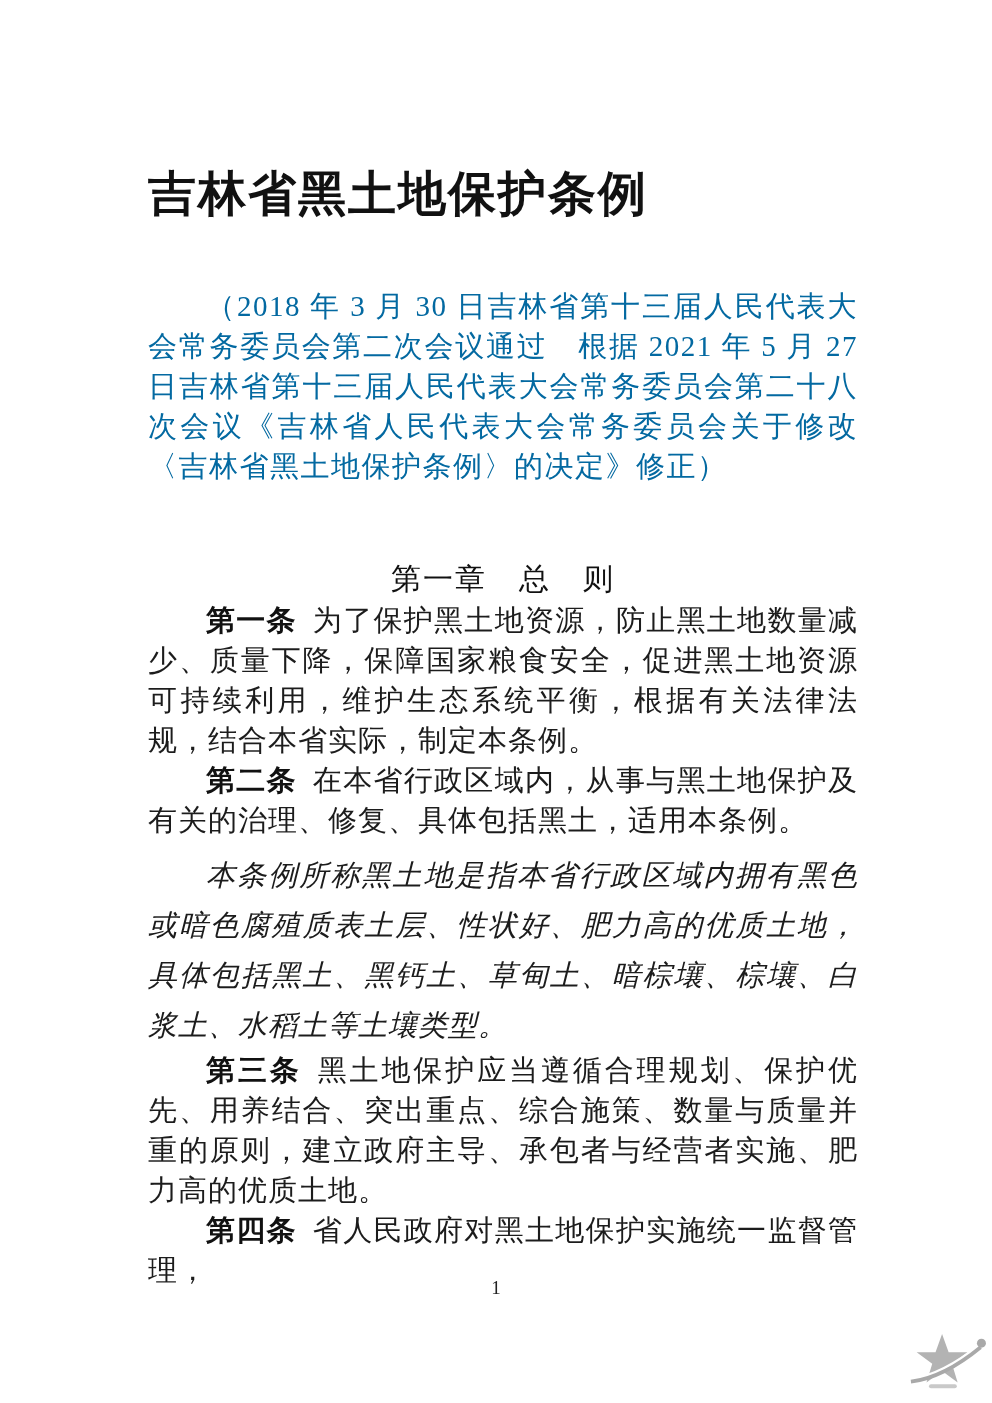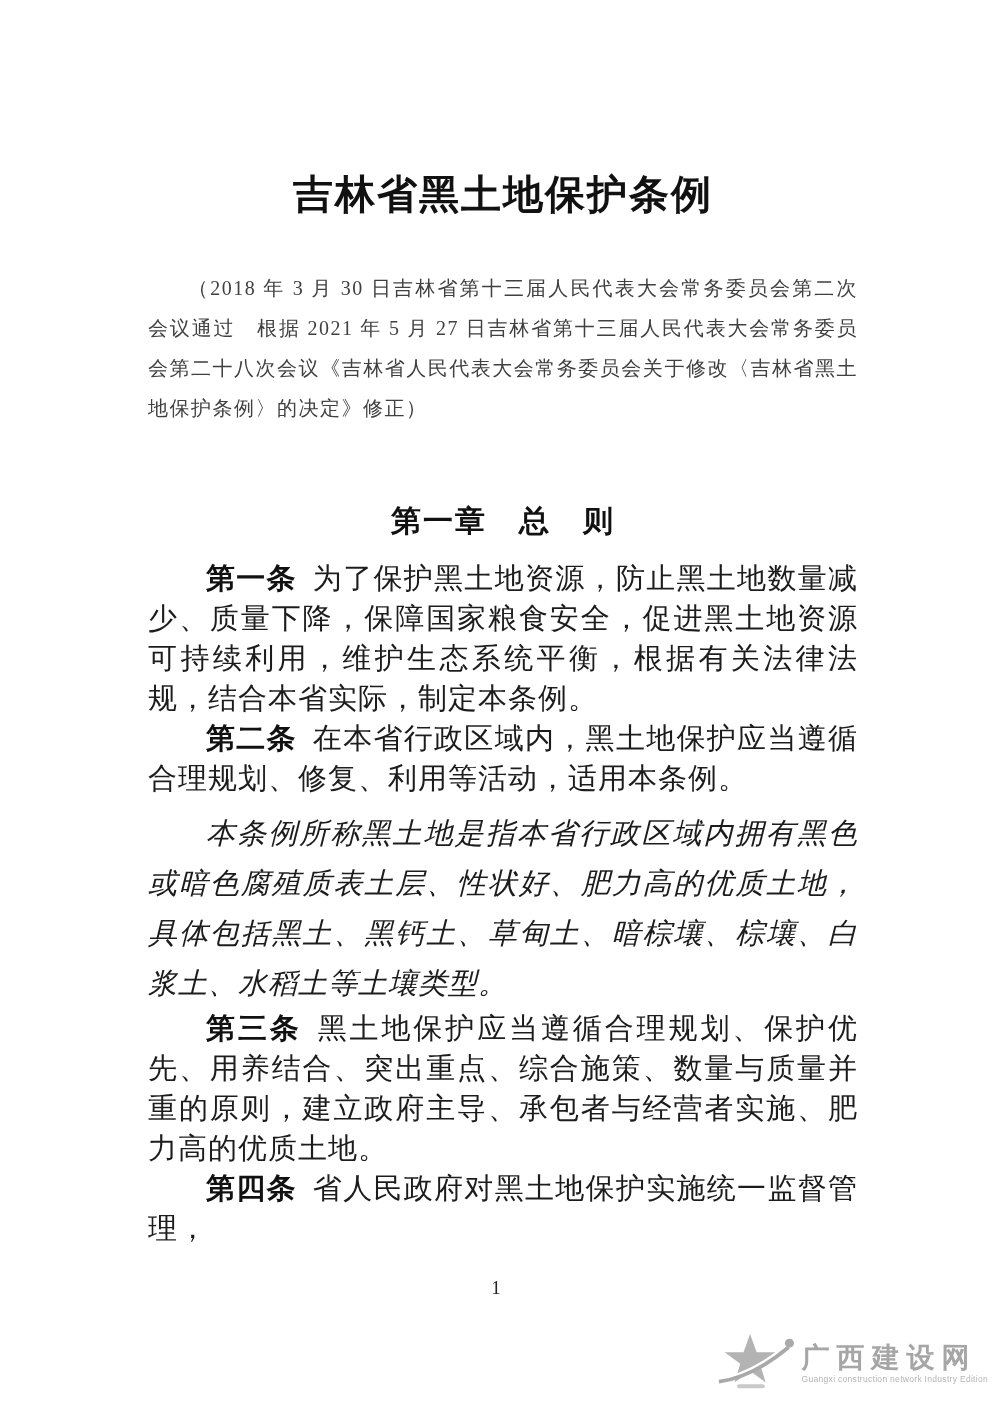"吉林省黑土地保护条例" .doc-title { font-size: 40px -> 48px; text-align: center -> left }
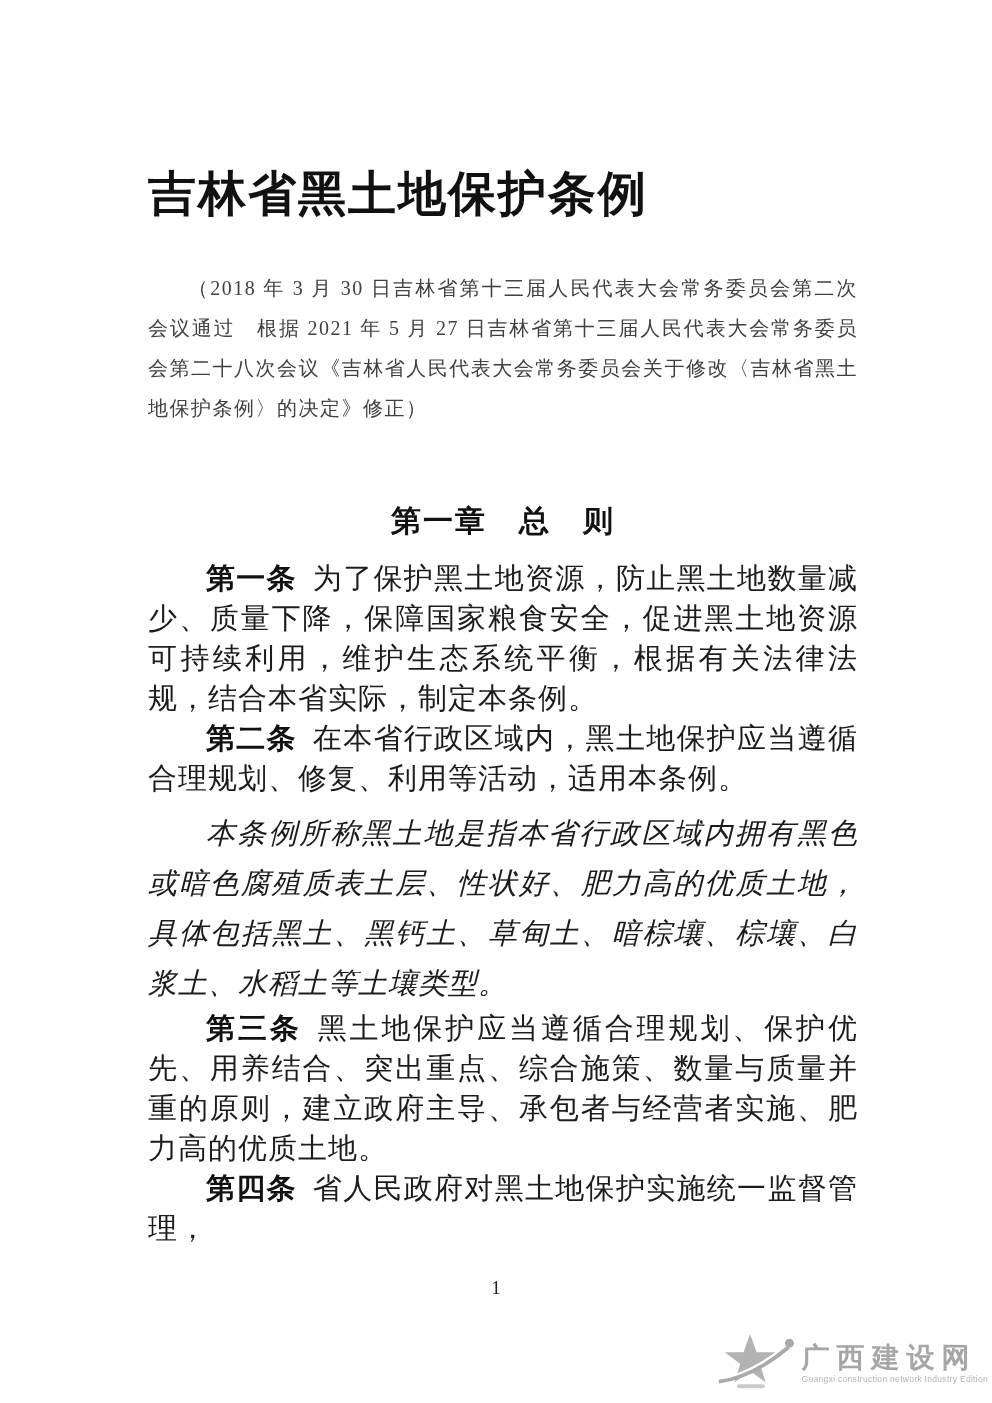"（2018 年 3 月 30" .preamble { color: #404040 -> #0369a1; font-size: 20px -> 29px; margin-top: 50px -> 68px }
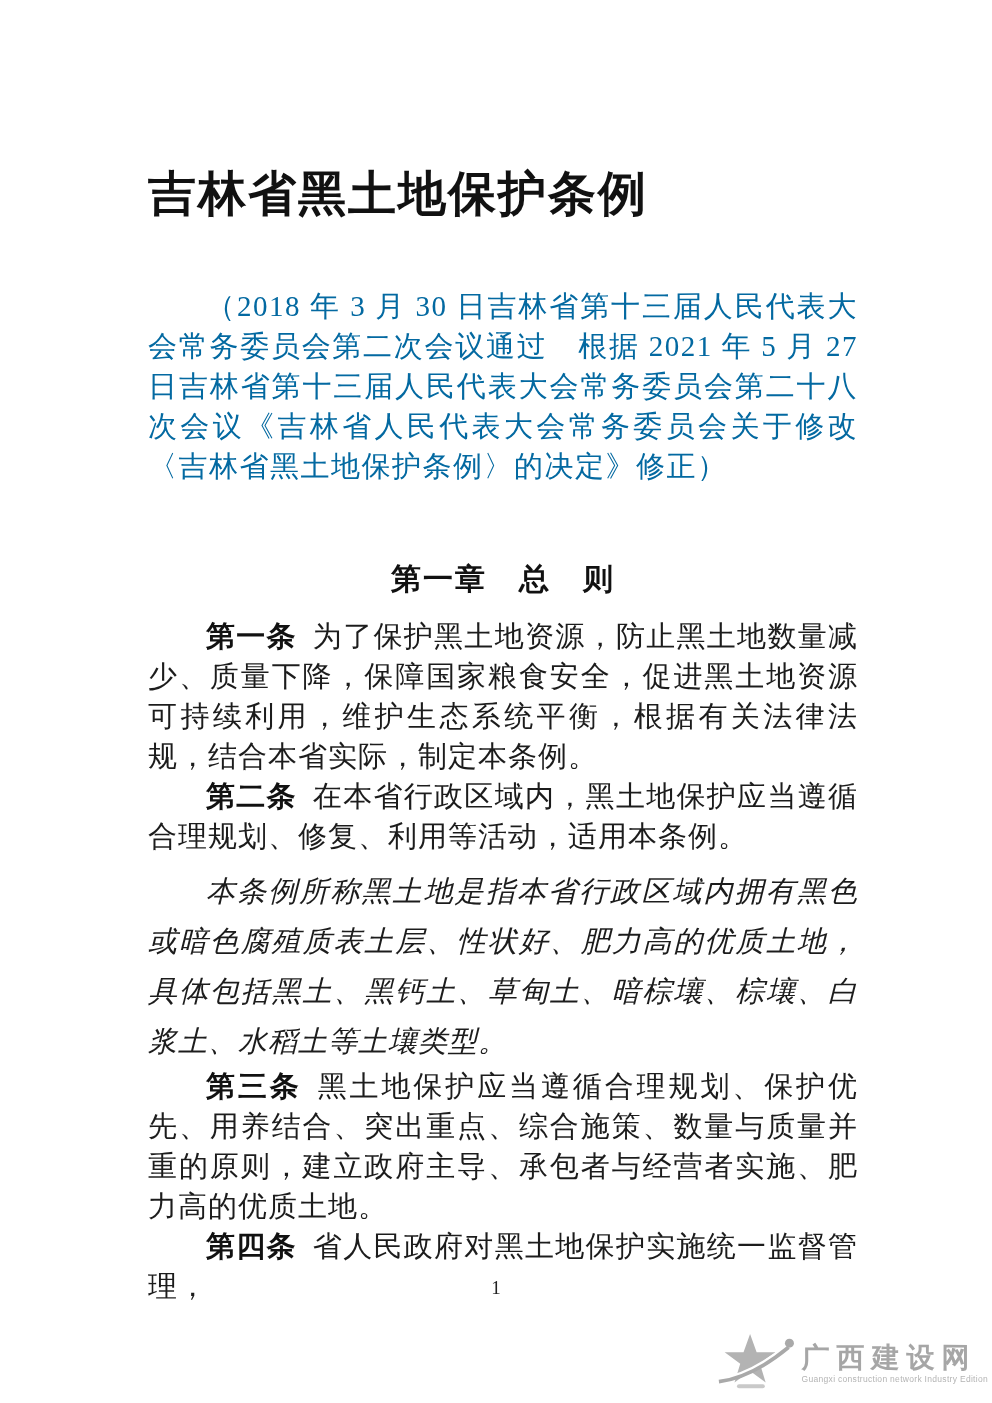"第一章 总 则" .chapter-heading { font-weight: bold -> normal }
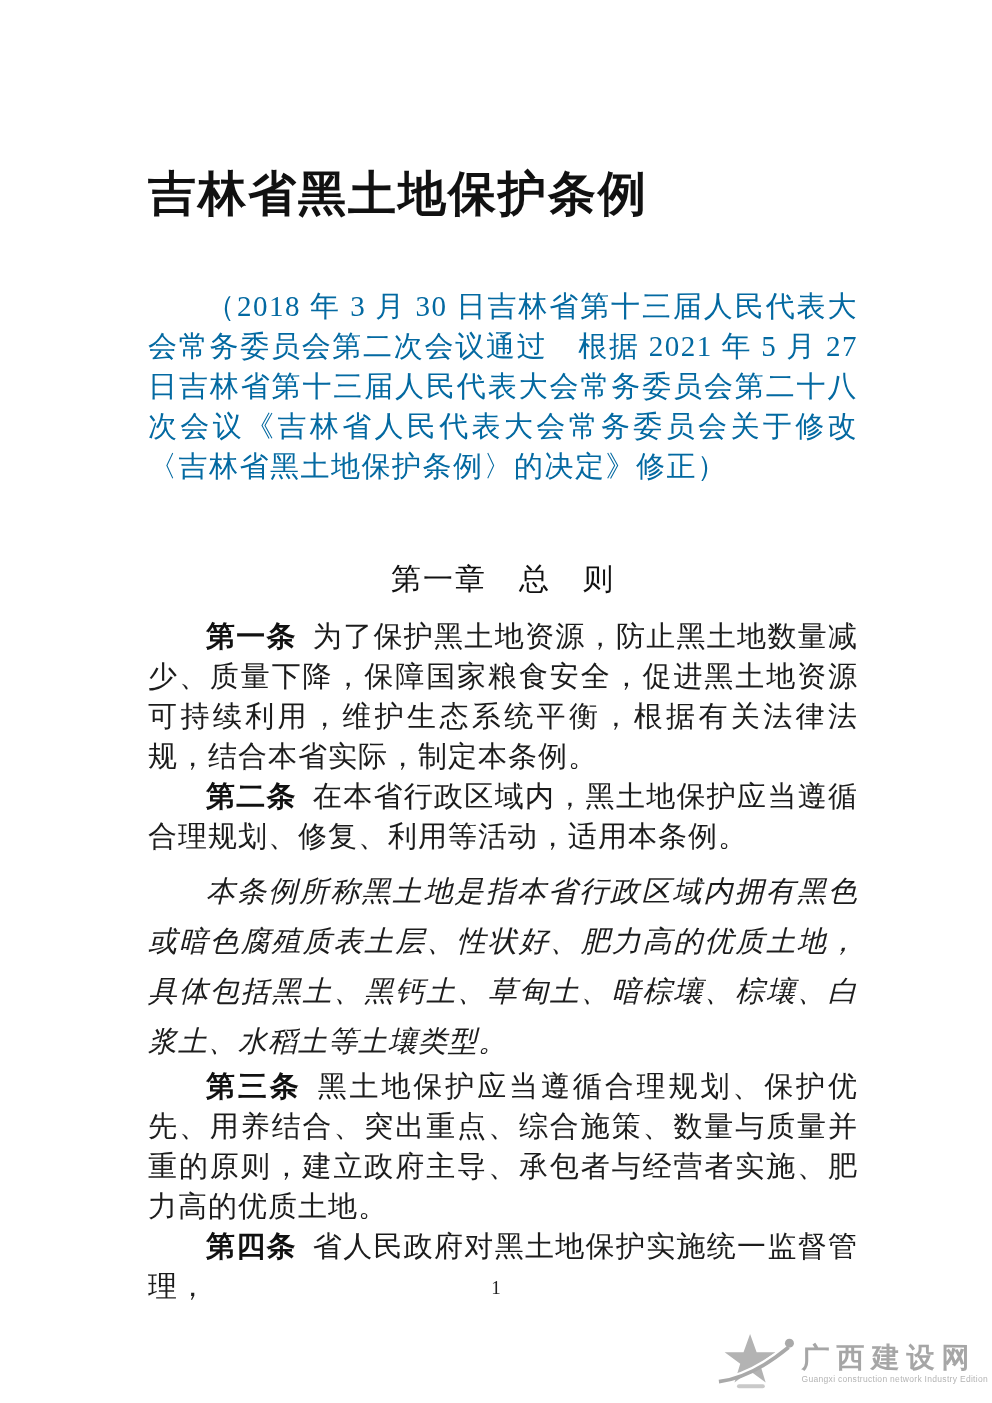"第一条" .body-para.first { margin-top: 16px -> none }
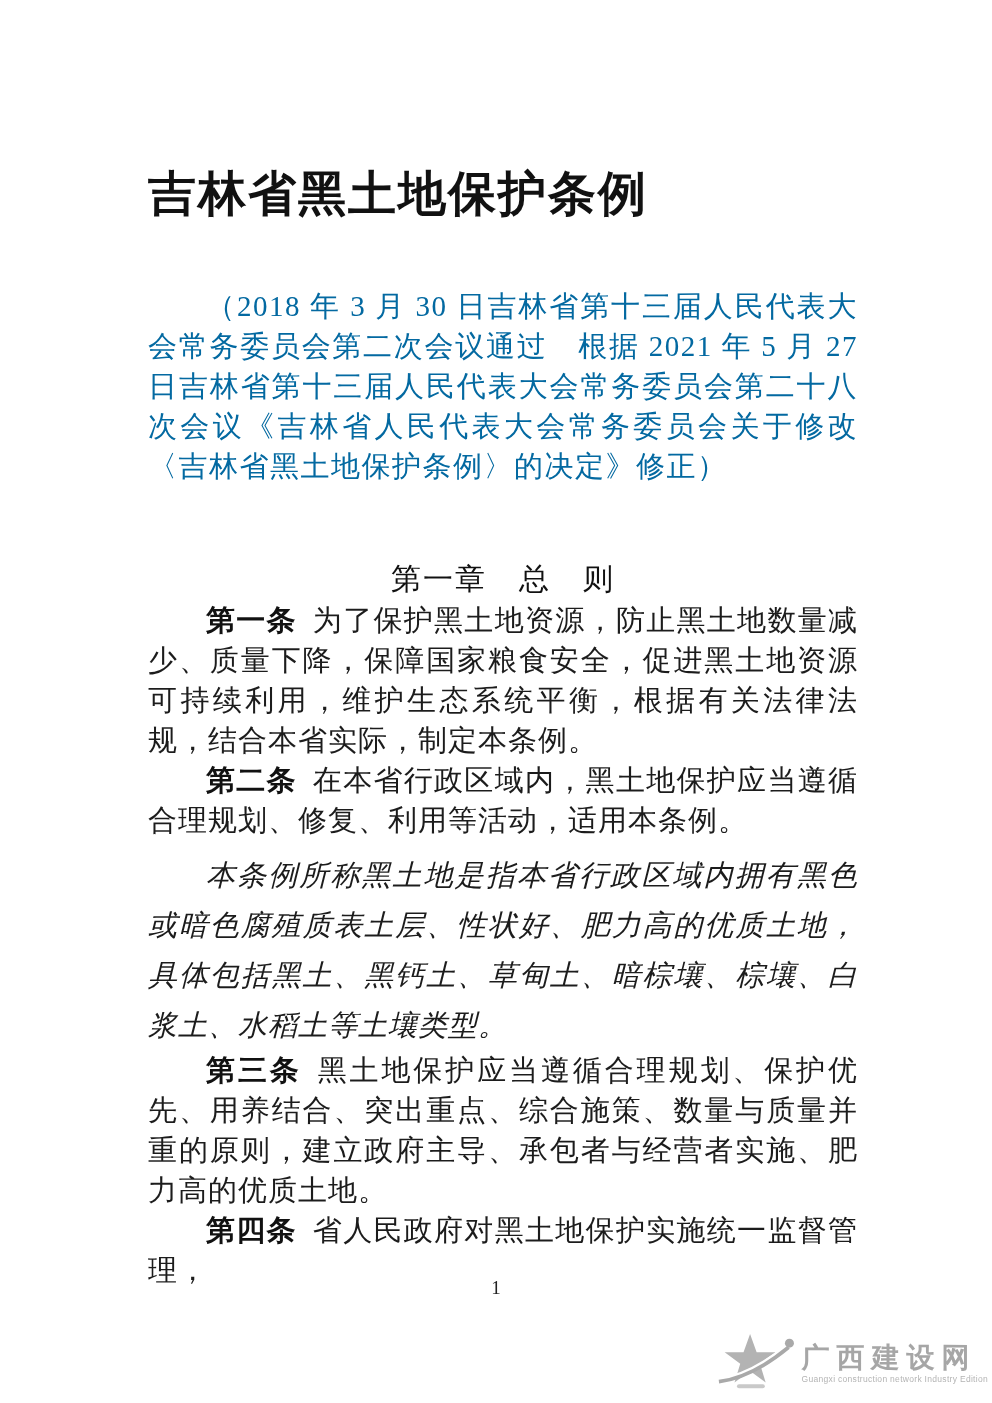"在本省行政区域内，黑土地保护应当遵循合理规划、修复、利用等活动，适用本条例。" span { text: 黑土地保护应当遵循合理规划、修复、利用等活动 -> 从事与黑土地保护及有关的治理、修复、具体包括黑土 }
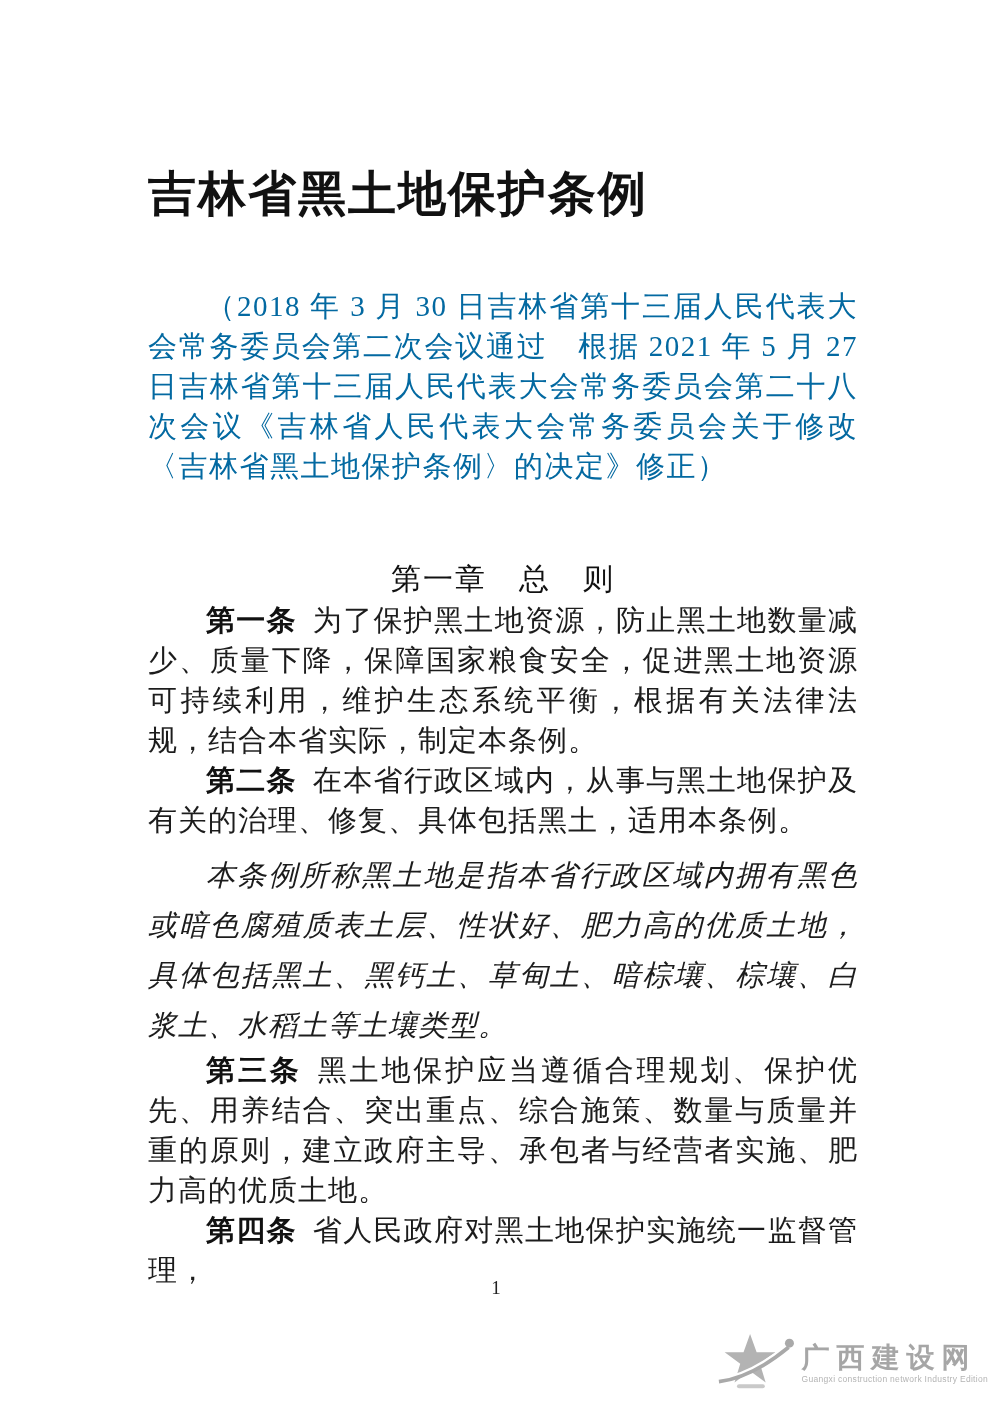"广西建设网" span.wm-textcol { html: <span> <span>广西建设网</span> <span>Guangxi construction network Industry Edition</span> </span> -> none }
